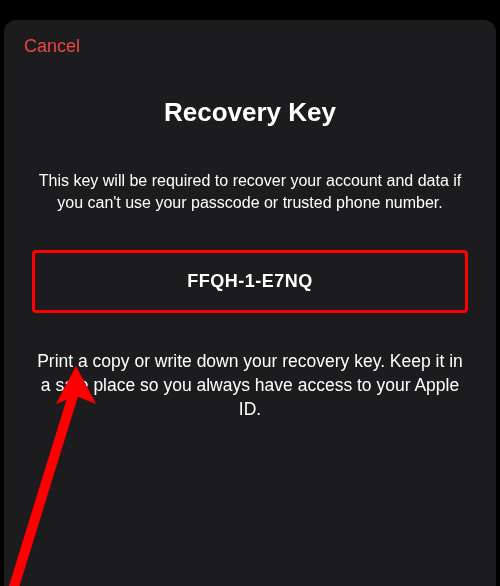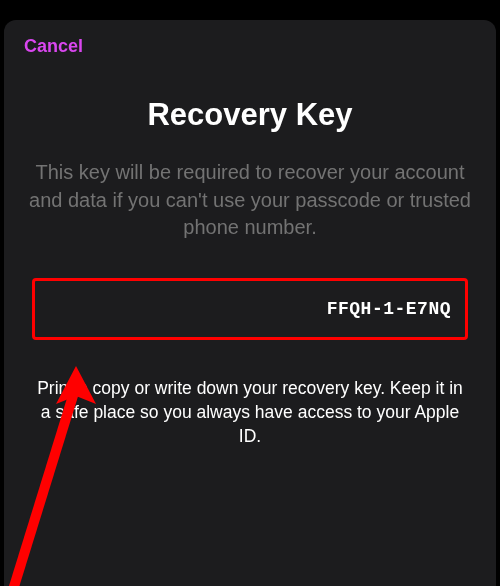"Cancel" .cancel-btn { color: #d946ef -> #ef4444; font-weight: bold -> none }
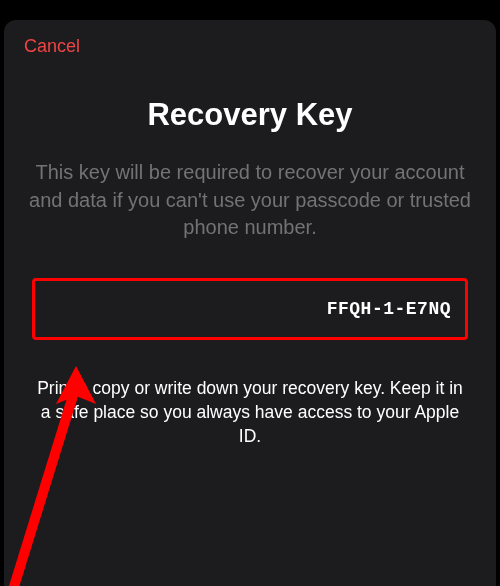"Recovery Key" .title { font-size: 31px -> 26px; margin-bottom: 26px -> 42px }
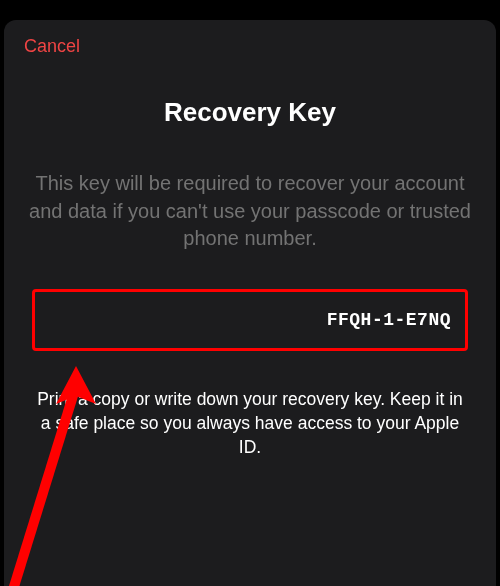"This key will be required" .description { color: #737373 -> #ffffff; font-size: 20px -> 16px }
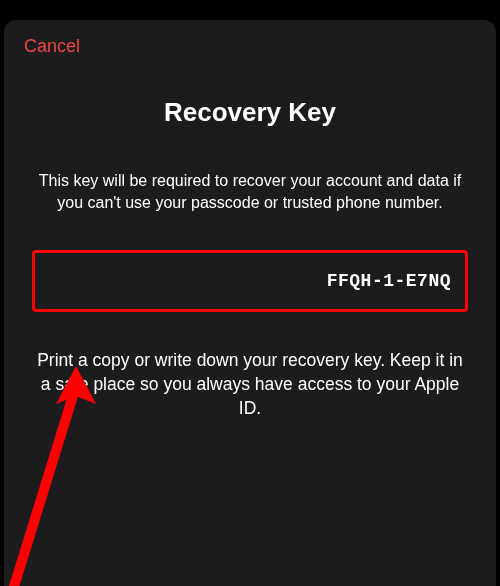"FFQH-" .key-box { font-family: Liberation Mono, monospace -> none; justify-content: flex-end -> center }
